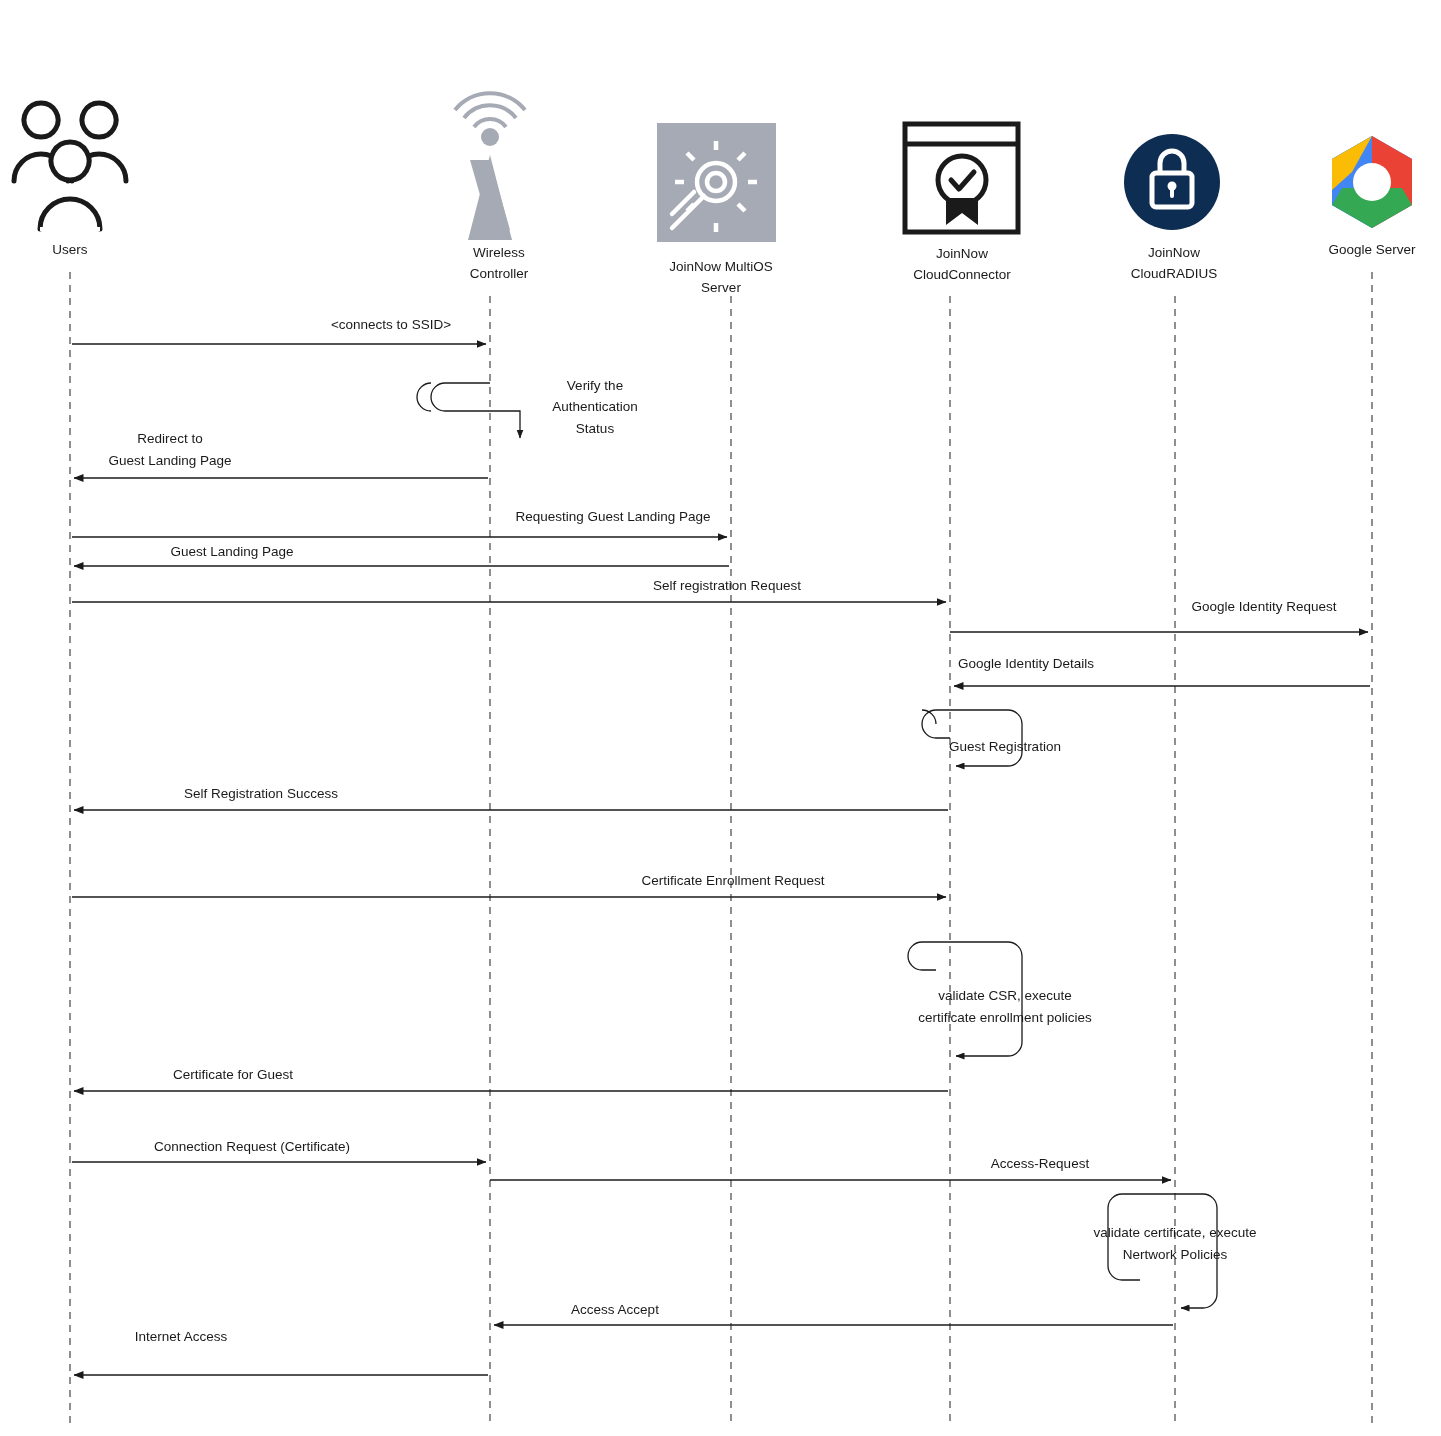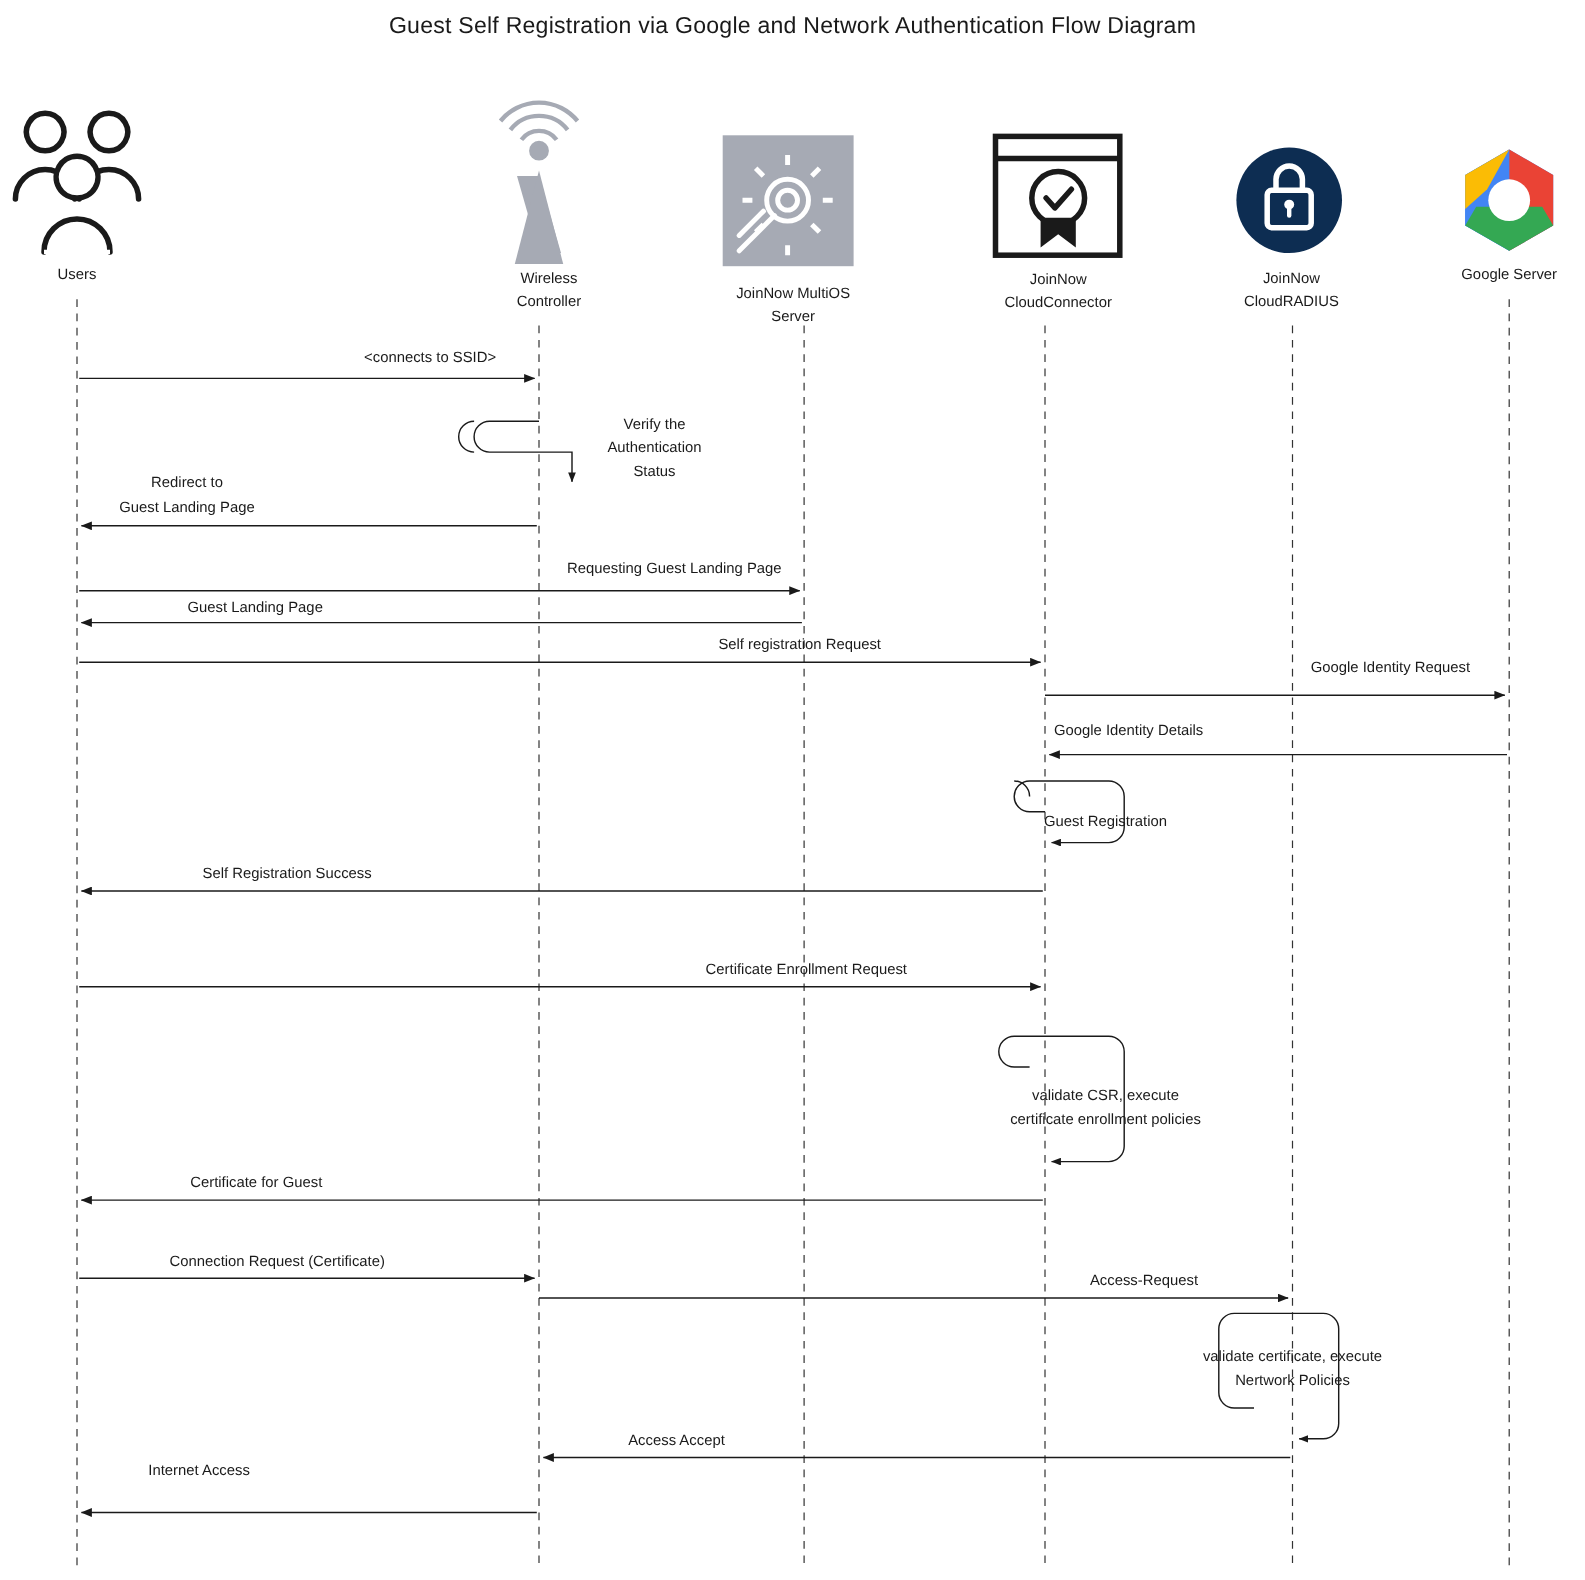"Guest Self Registration via Google" div { html: <div>Guest Self Registration via Google and Network Authentication Flow Diagram</div> -> none }
